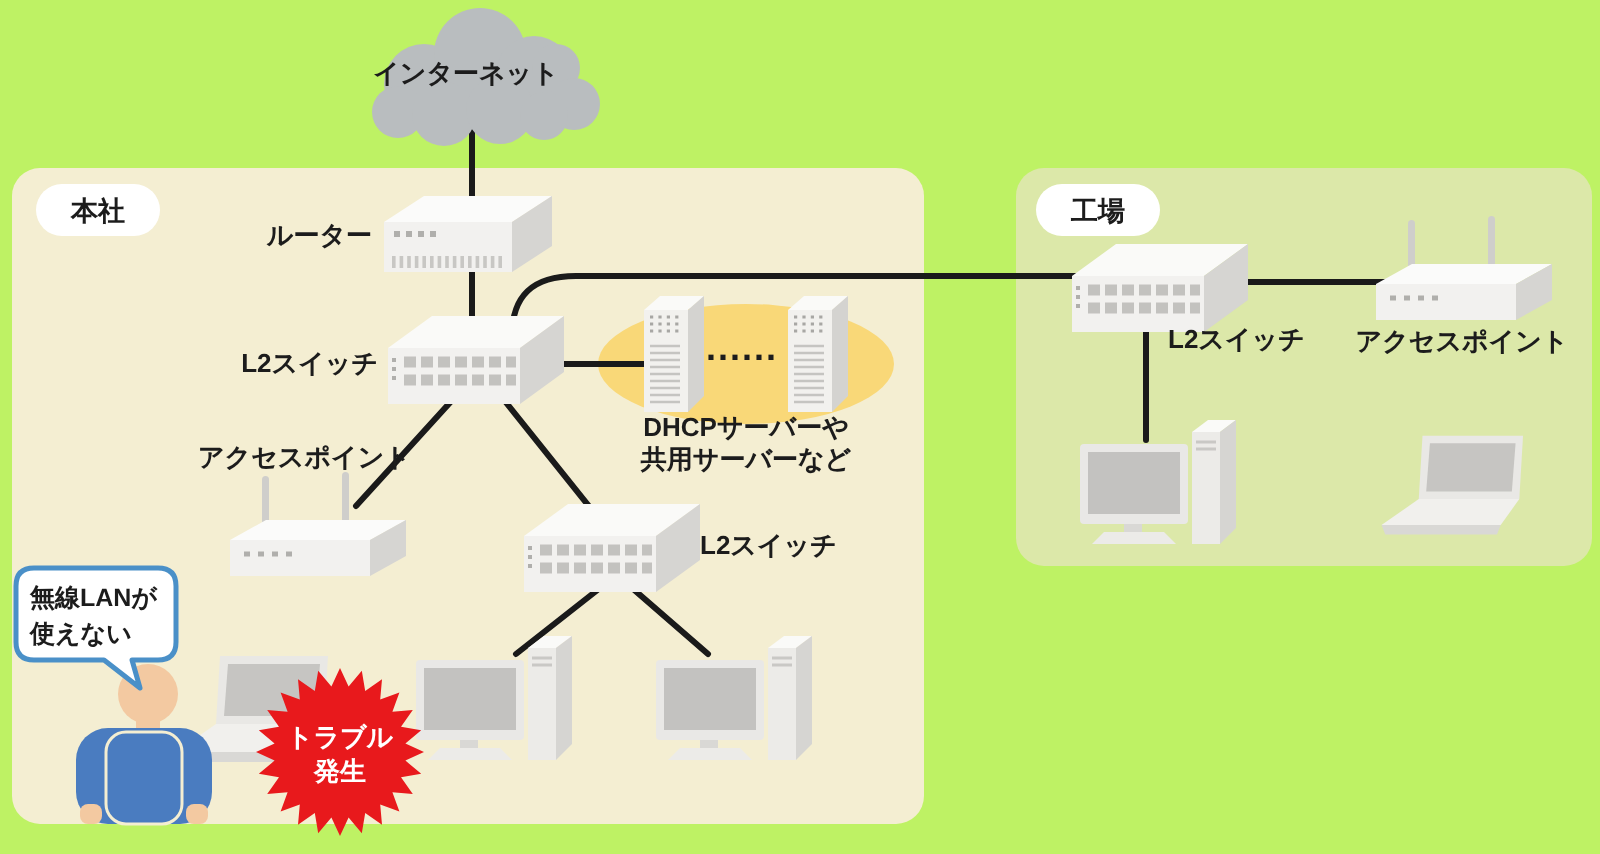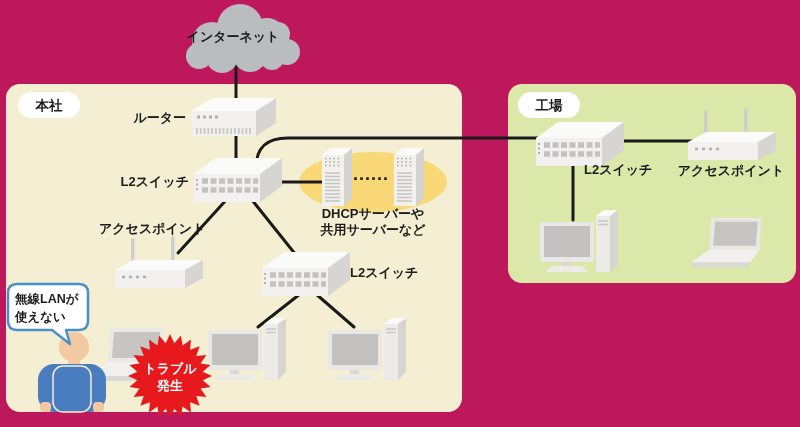"インターネット" .stage { background: #be185d -> #bef264 }
